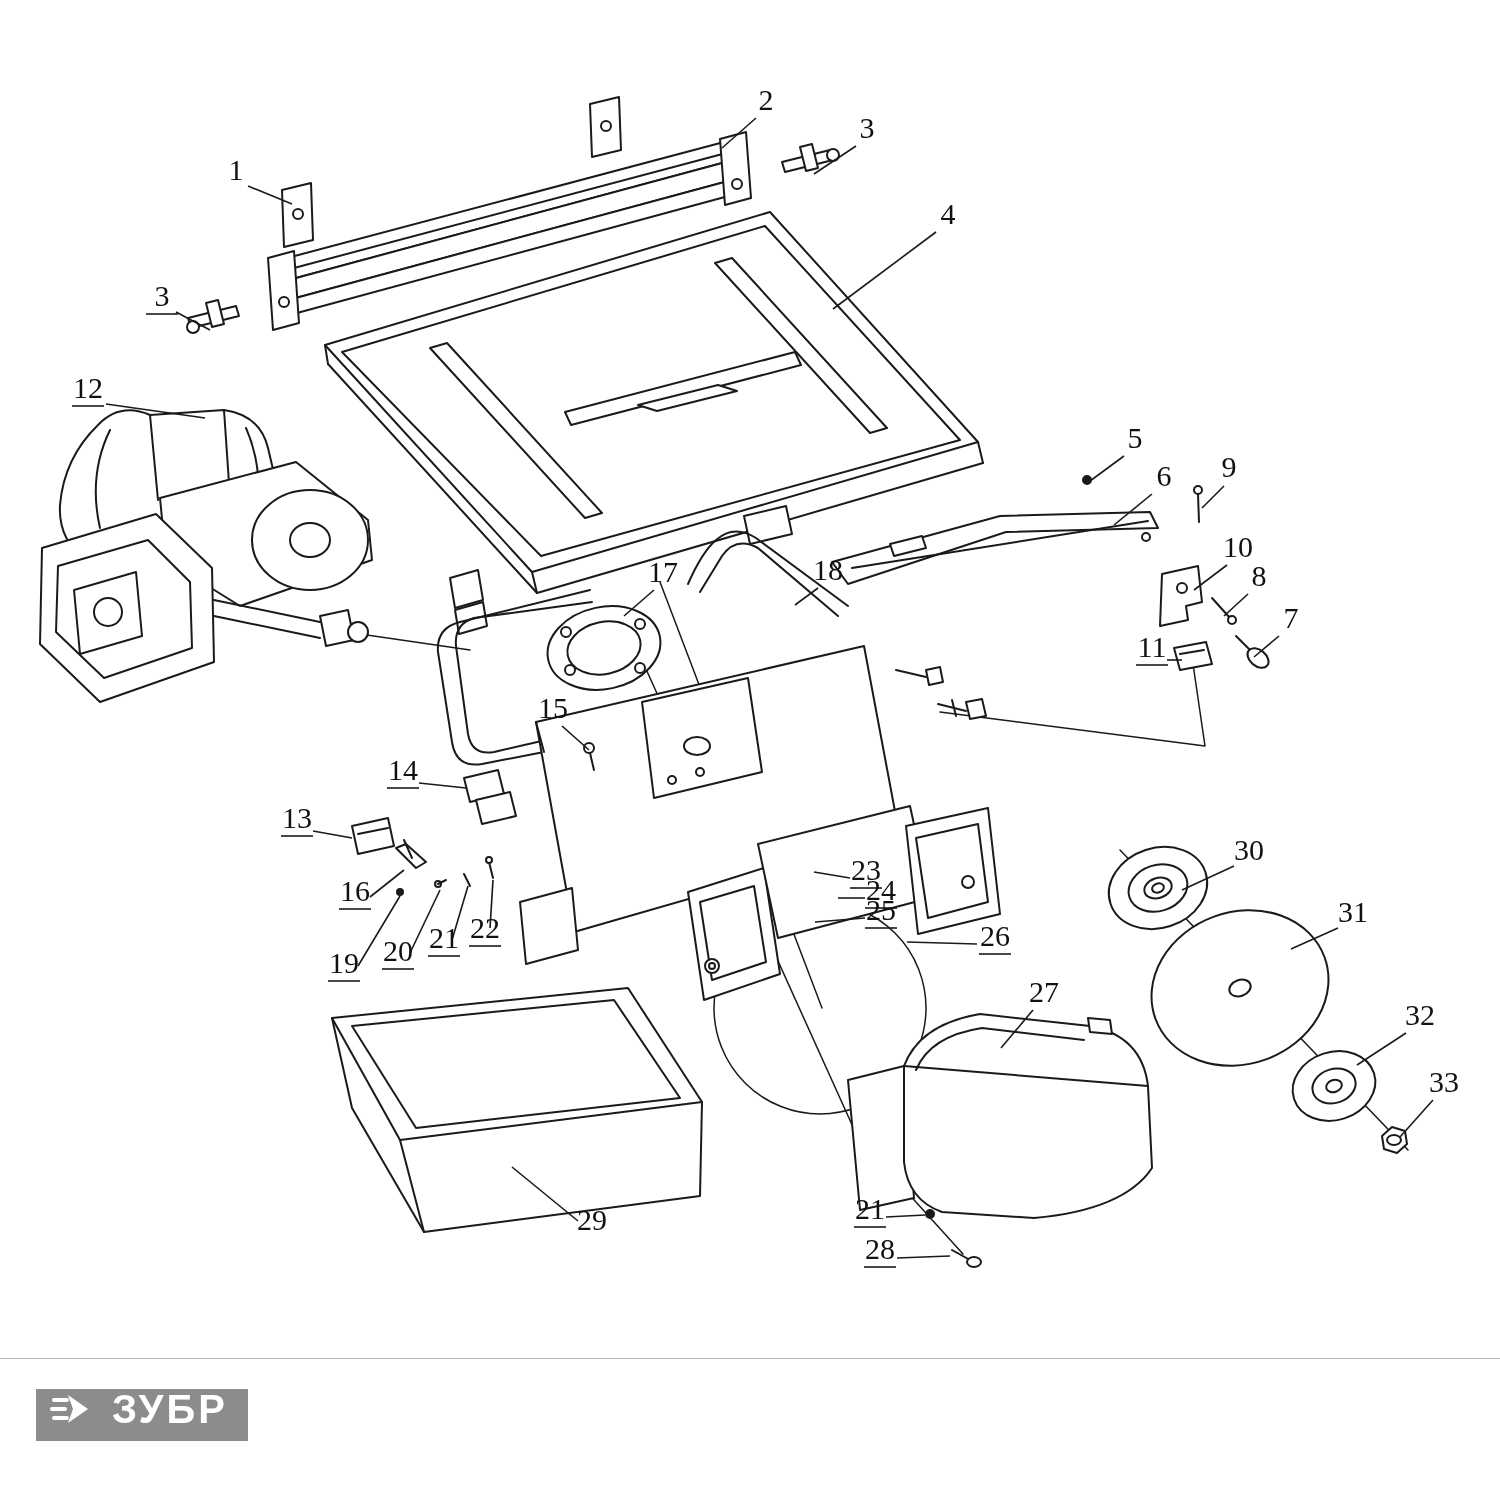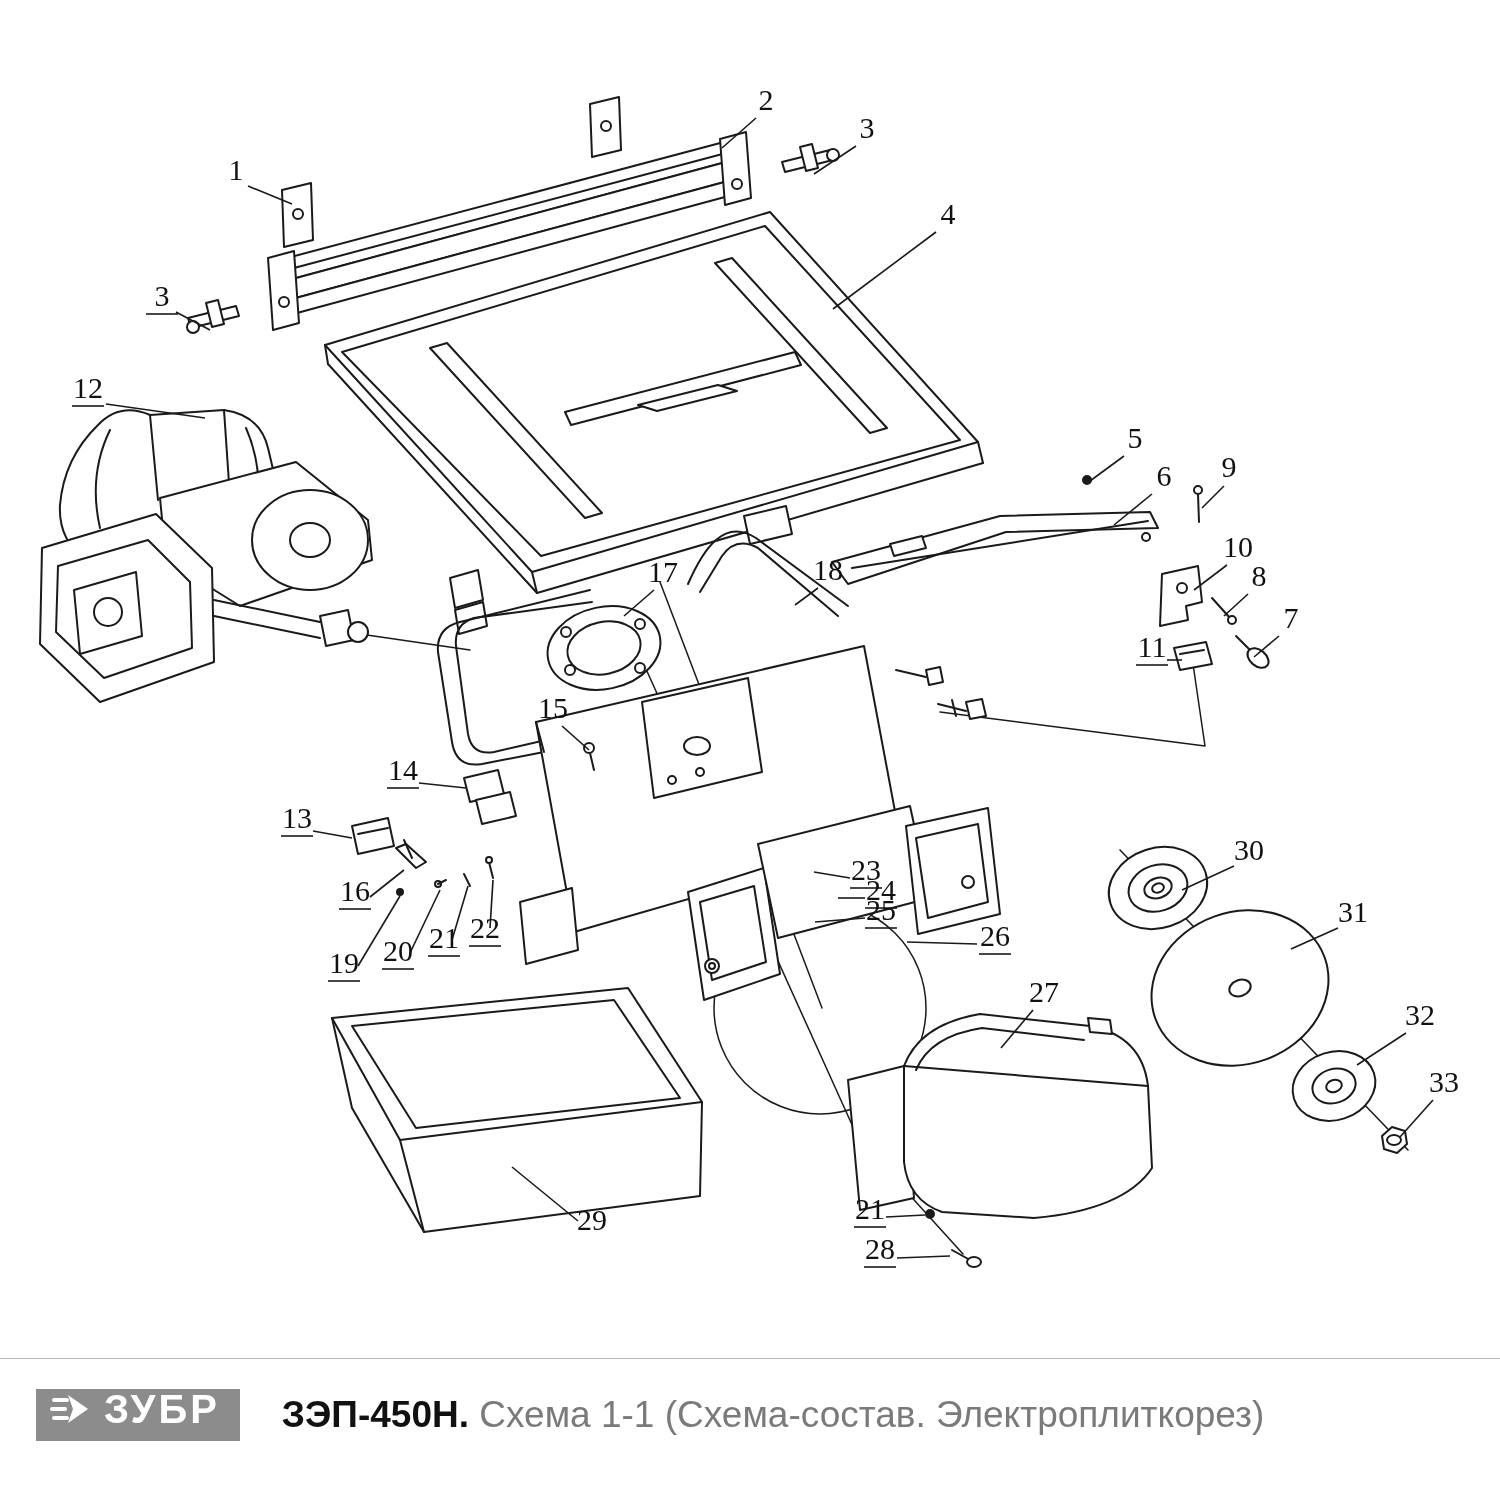"ЗУБР" .logo { gap: 10px -> 18px }
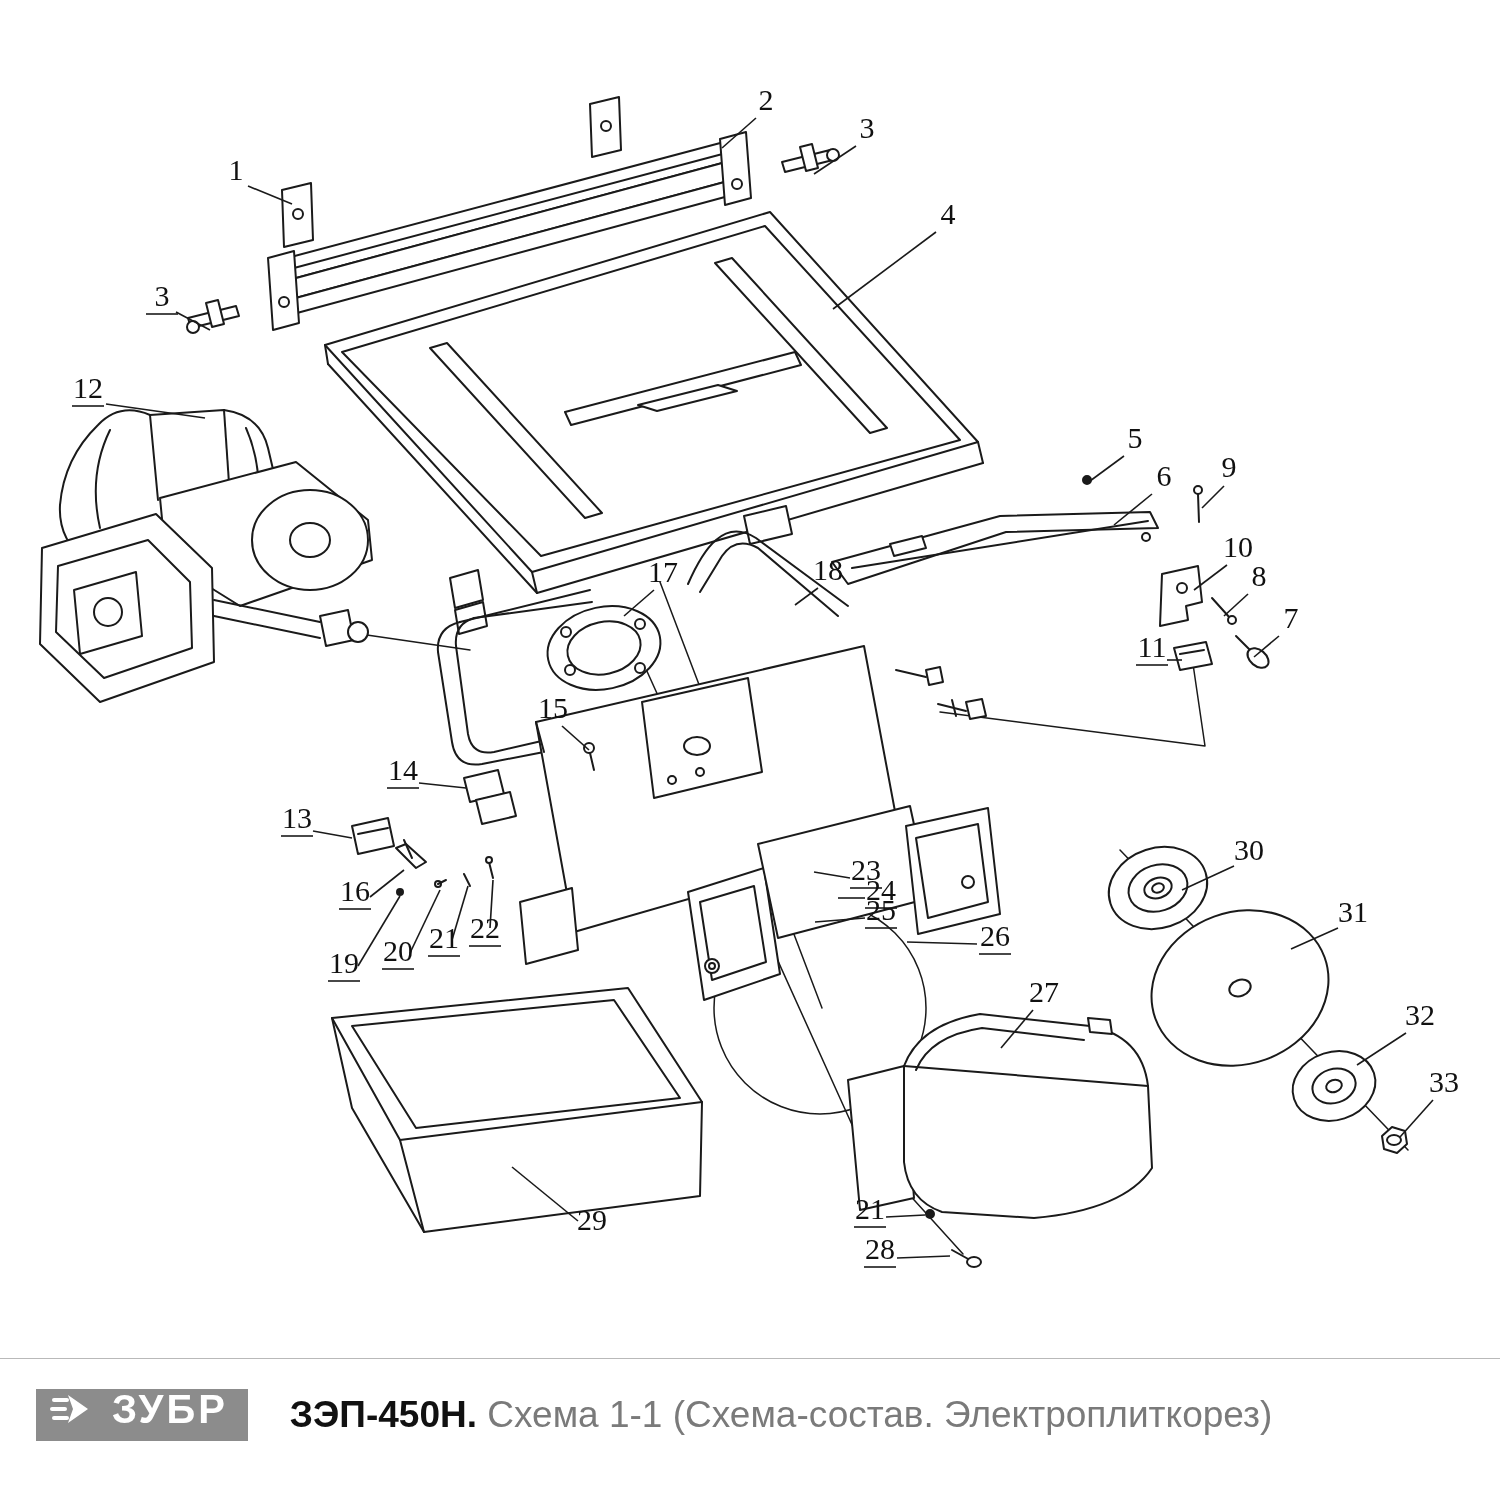"ЗЭП-450Н. Схема 1-1 (Схема-состав." div.caption { html: <div> <span>ЗЭП-450Н.</span> <span>Схема 1-1 (Схема-состав. Электроплиткорез)</span> </div> -> none }
